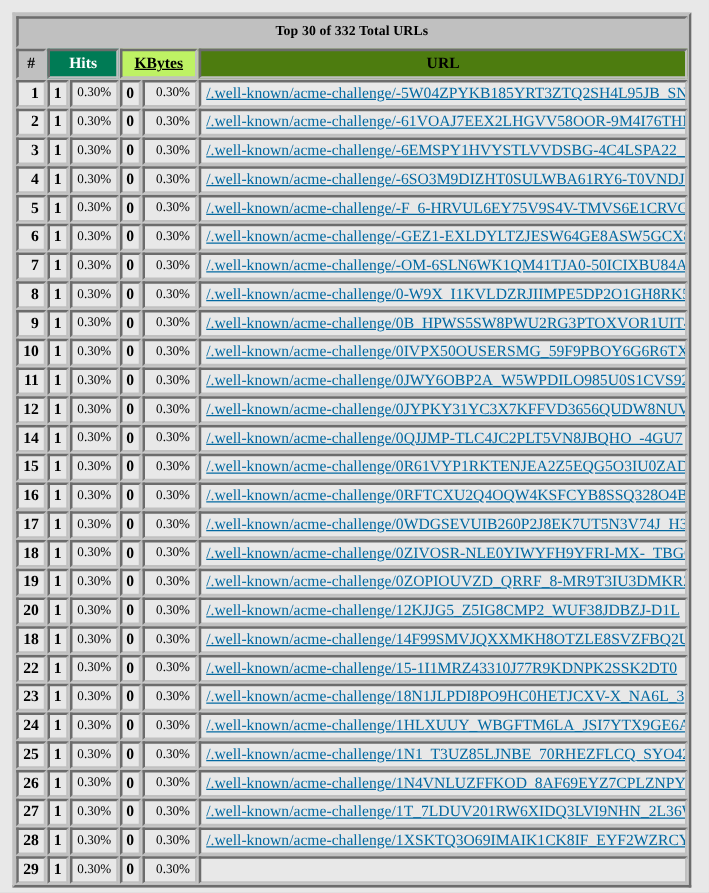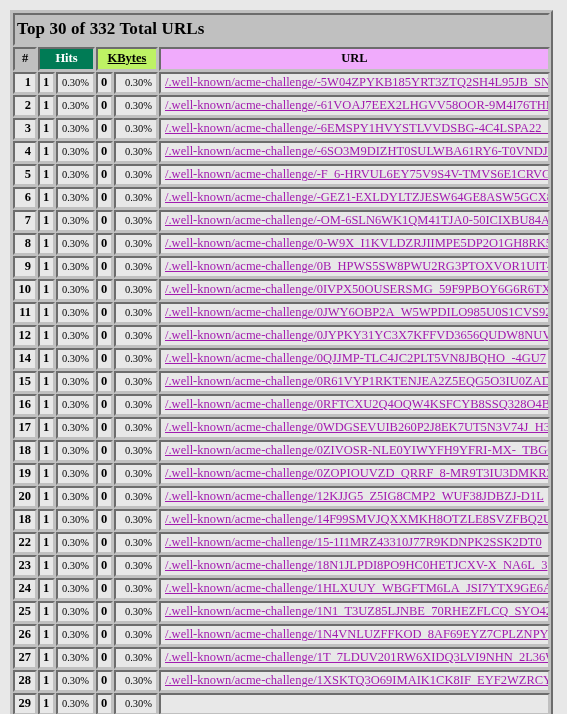"Top 30 of 332 Total" .title-cell { font-size: 17px -> 11px; text-align: left -> center }
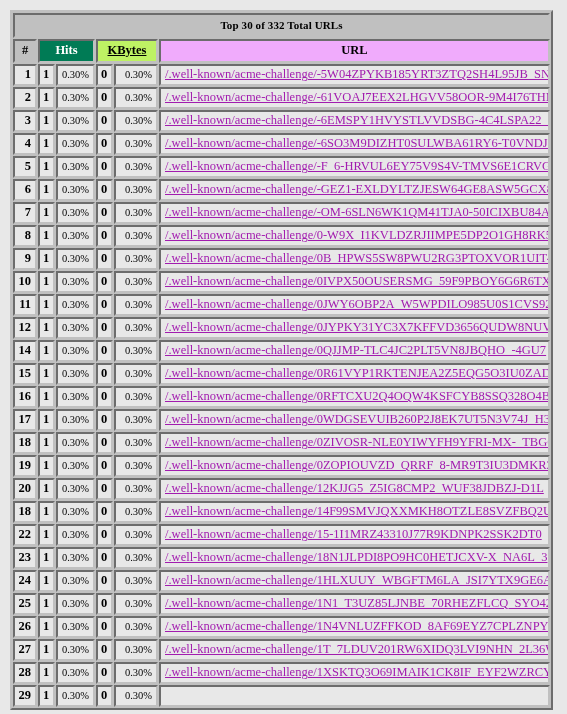"URL" th.hdr-url { background: #f0abfc -> #4d7c0f }
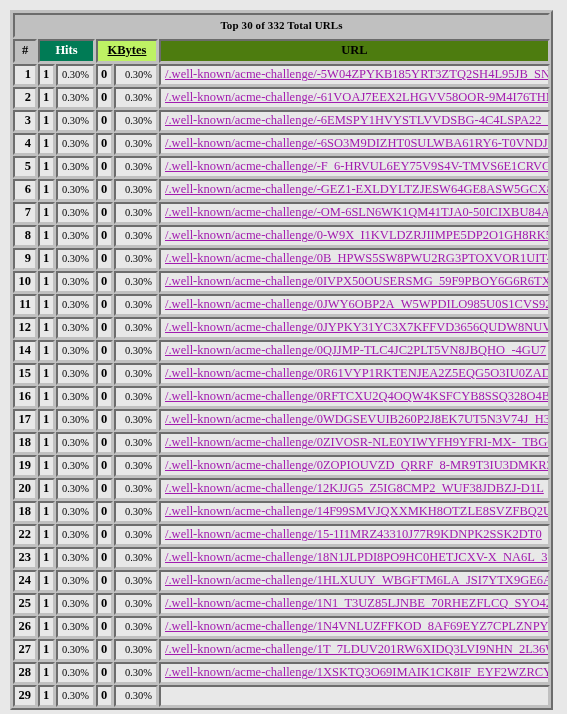"/.well-known/acme-challenge/-5W04ZPYKB18" a.urllink { color: #a21caf -> #0369a1 }
